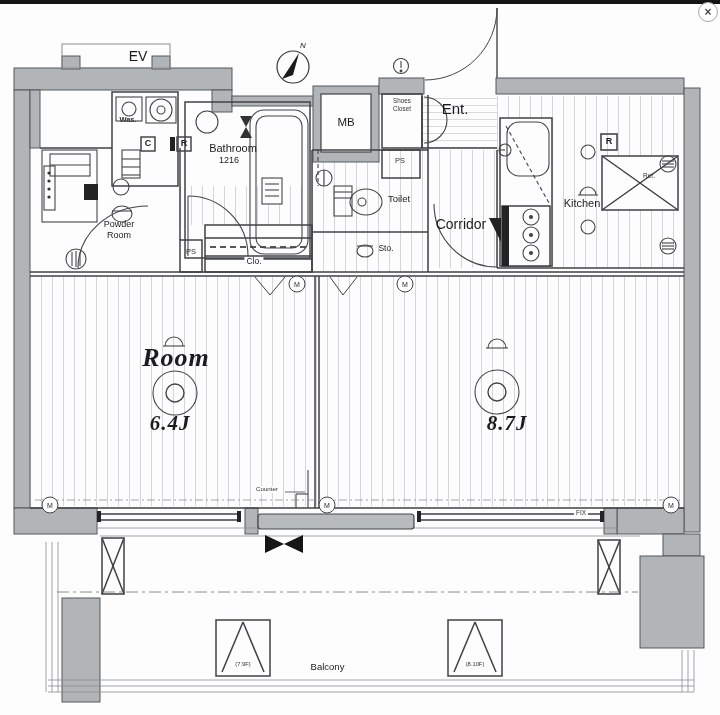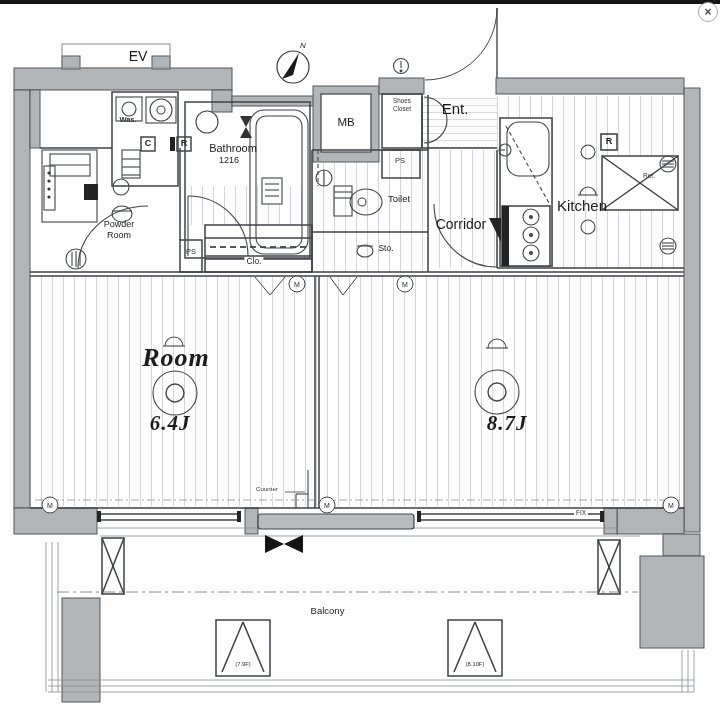"Kitchen" div.lbl { font-size: 15px -> 11px }
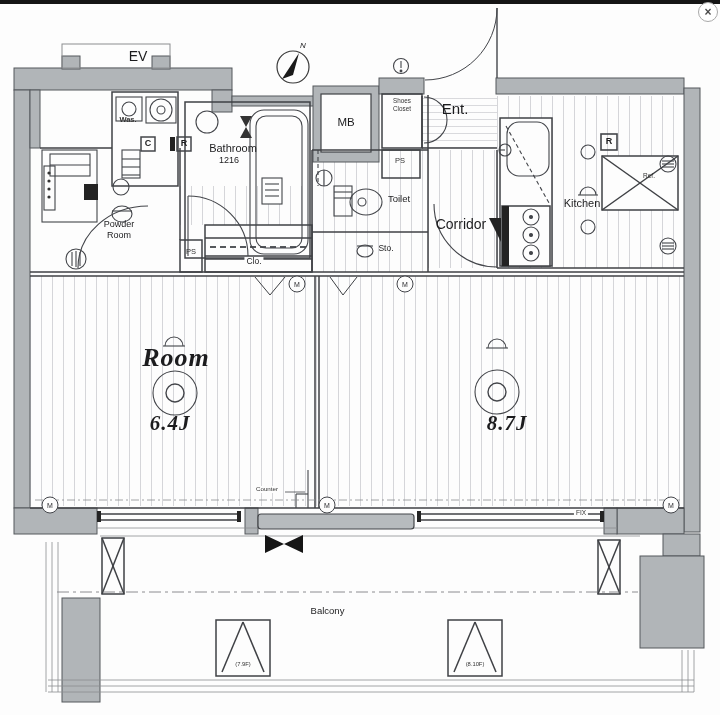"Balcony" div.lbl { top: 606px -> 662px }
